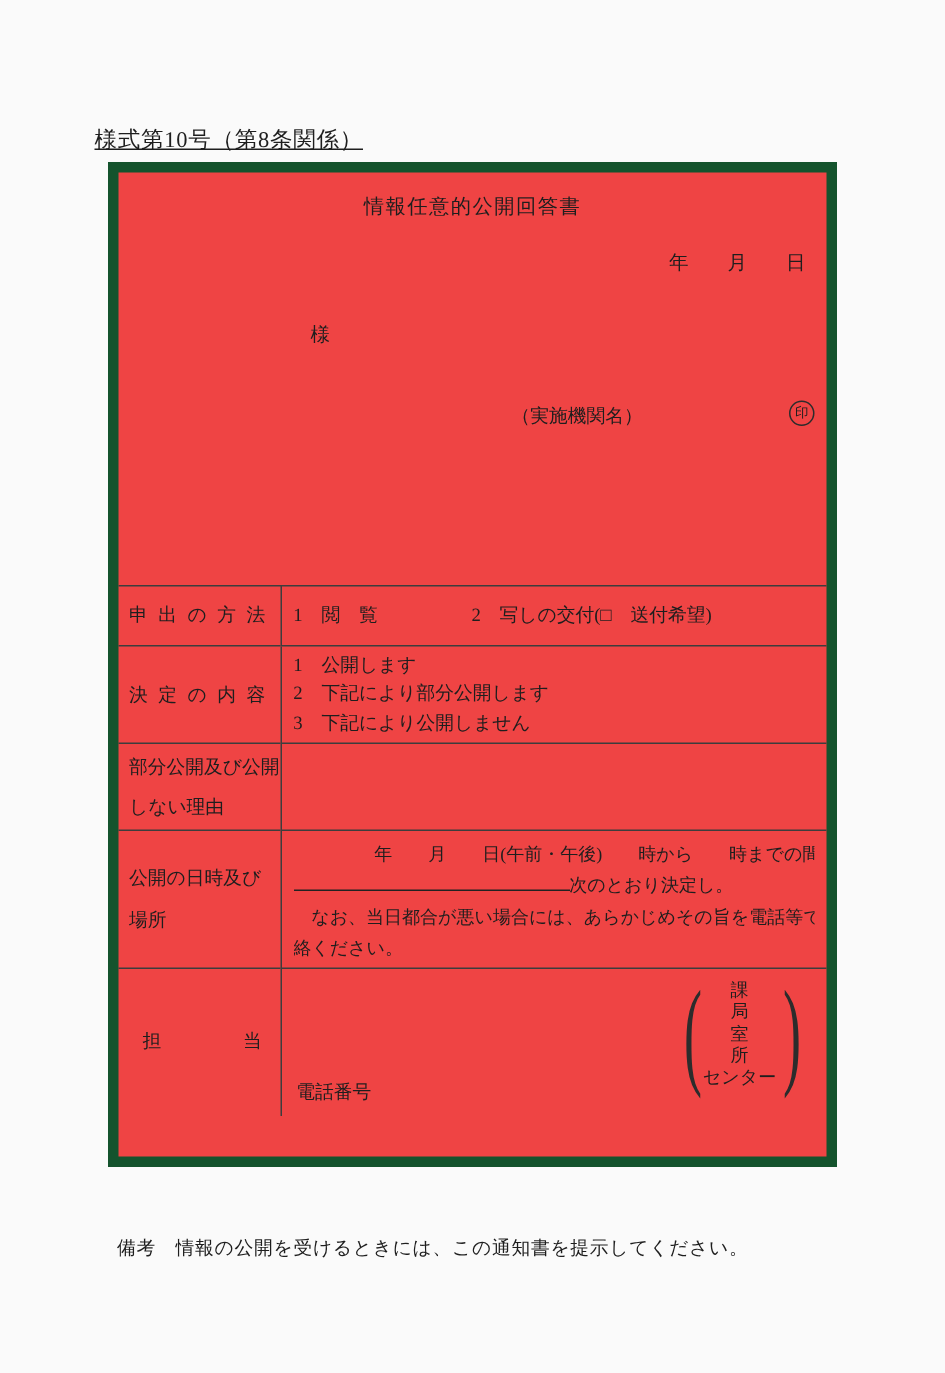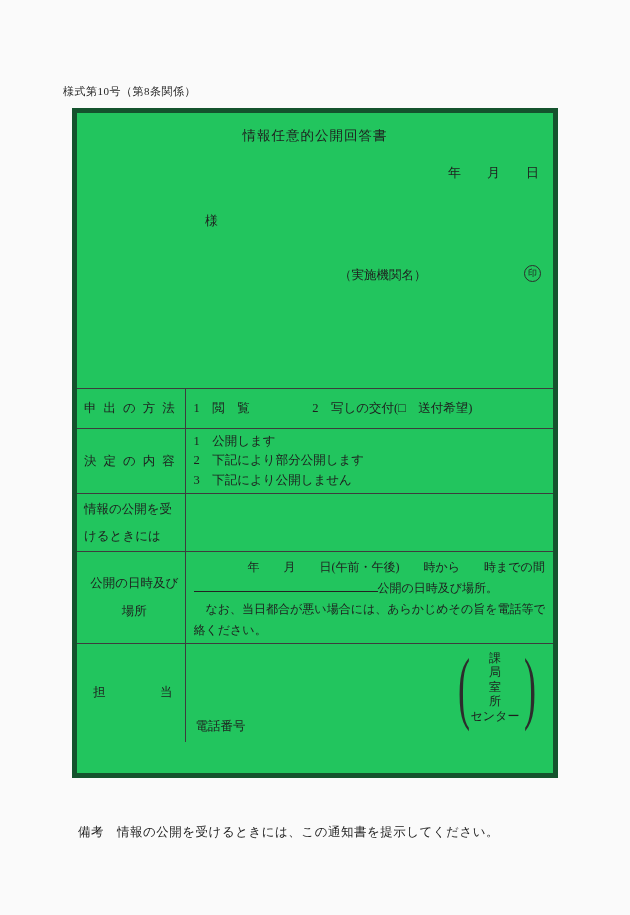"様式第10号（第8条関係）" .form-number { font-size: 11px -> 15px; text-decoration: none -> underline }
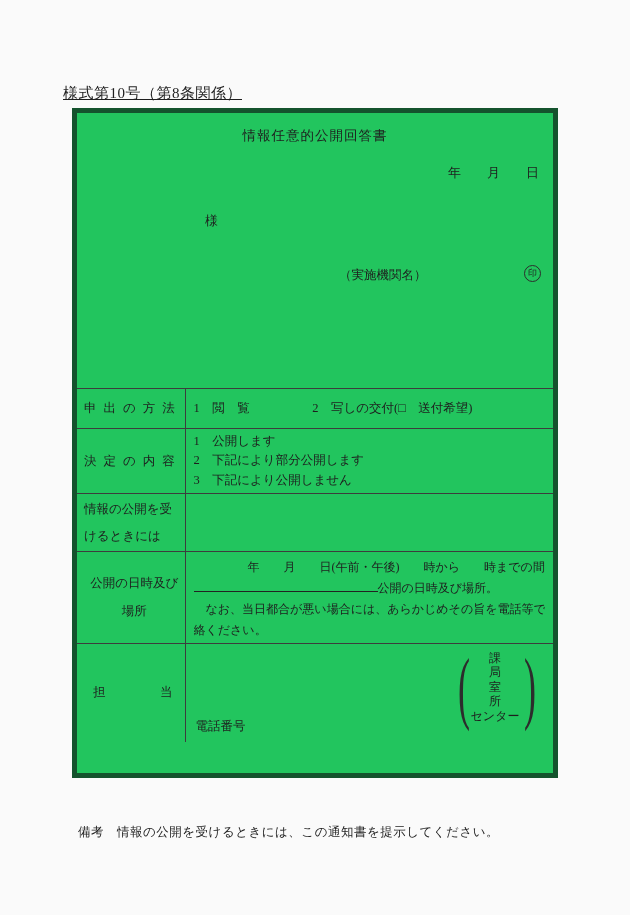"情報任意的公開回答書" .box { background: #22c55e -> #ef4444; border: 5px solid #14532d -> 7px solid #14532d }
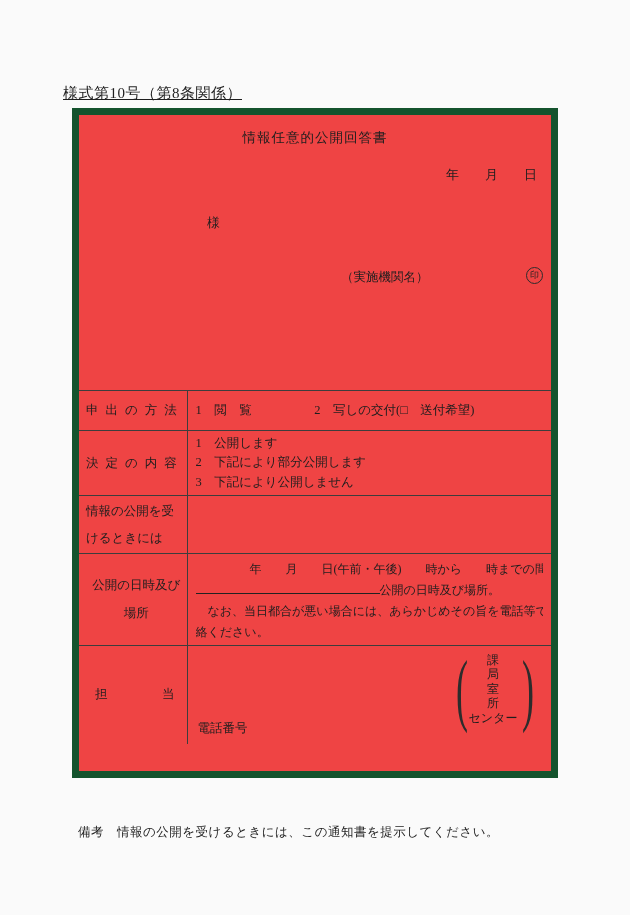"情報の公開を受けるときには" td.lbl { text: 情報の公開を受けるときには -> 部分公開及び公開しない理由 }
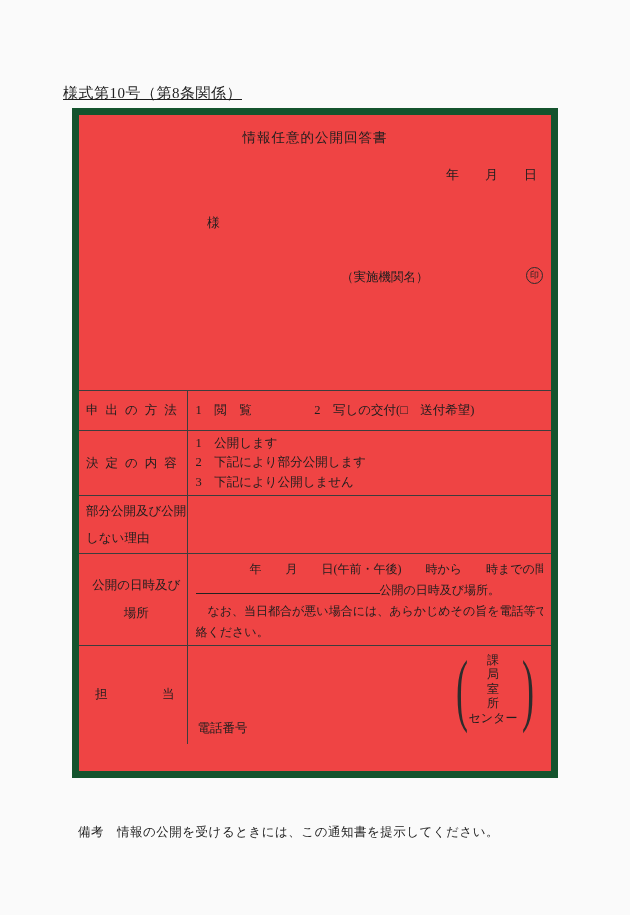"公開の日時及び場所" tr.r4 td.lbl { text-align: center -> none }
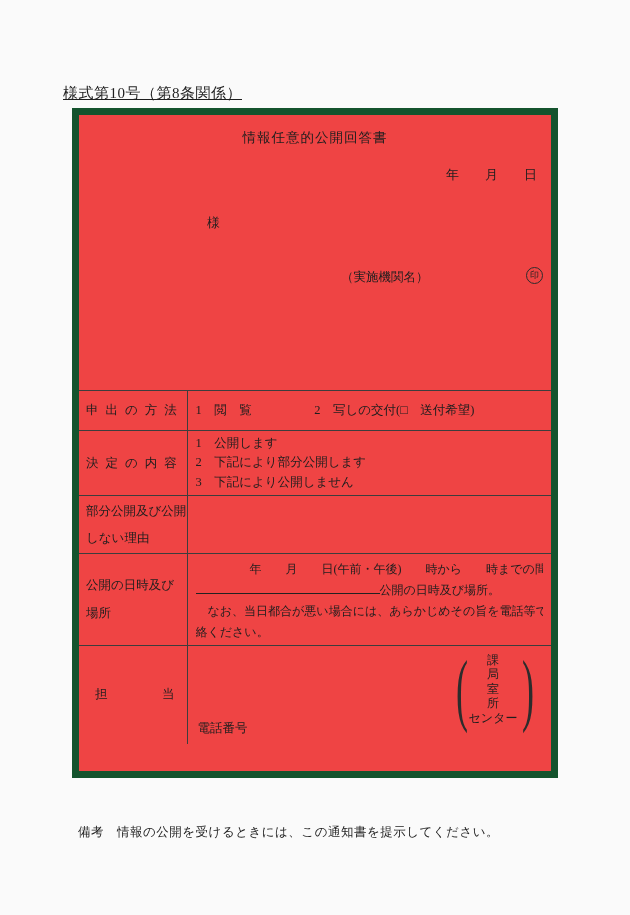"公開の日時及び場所。" span { text: 公開の日時及び場所 -> 次のとおり決定し }
